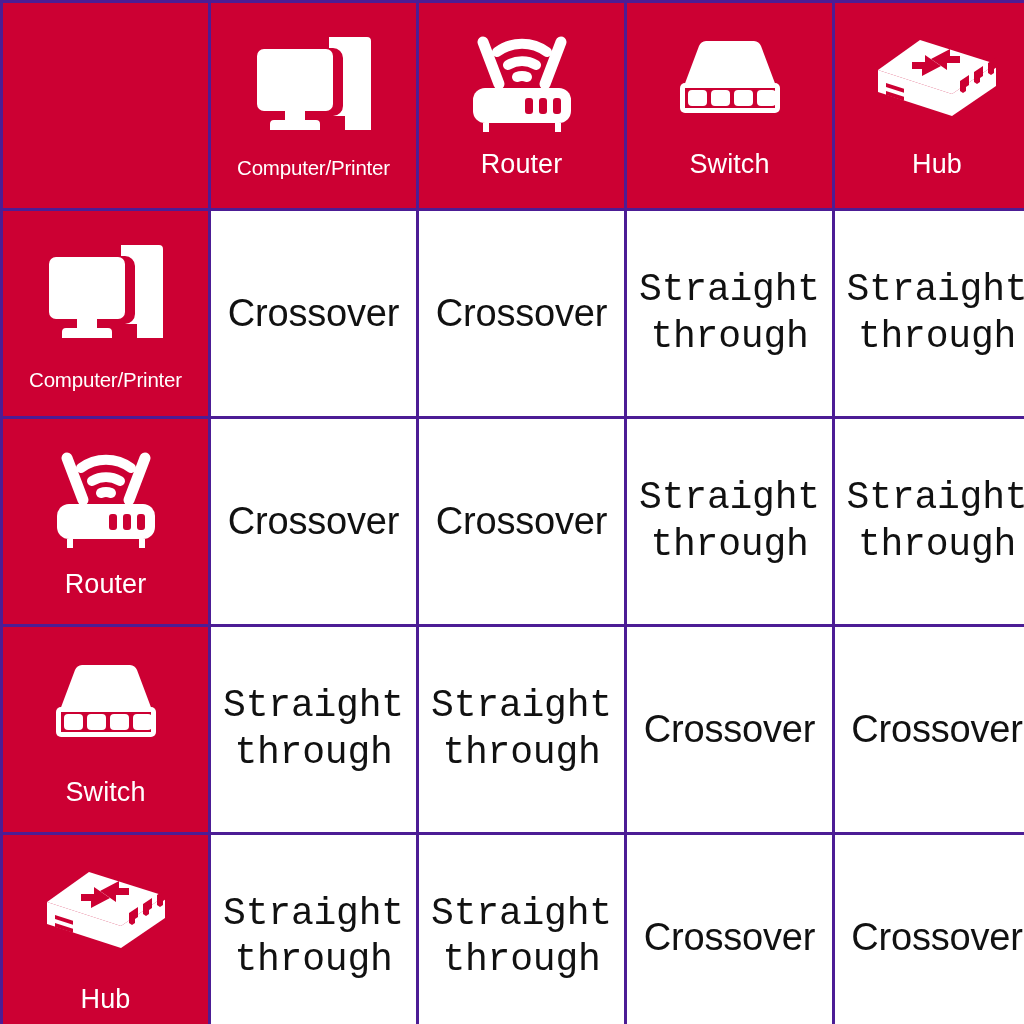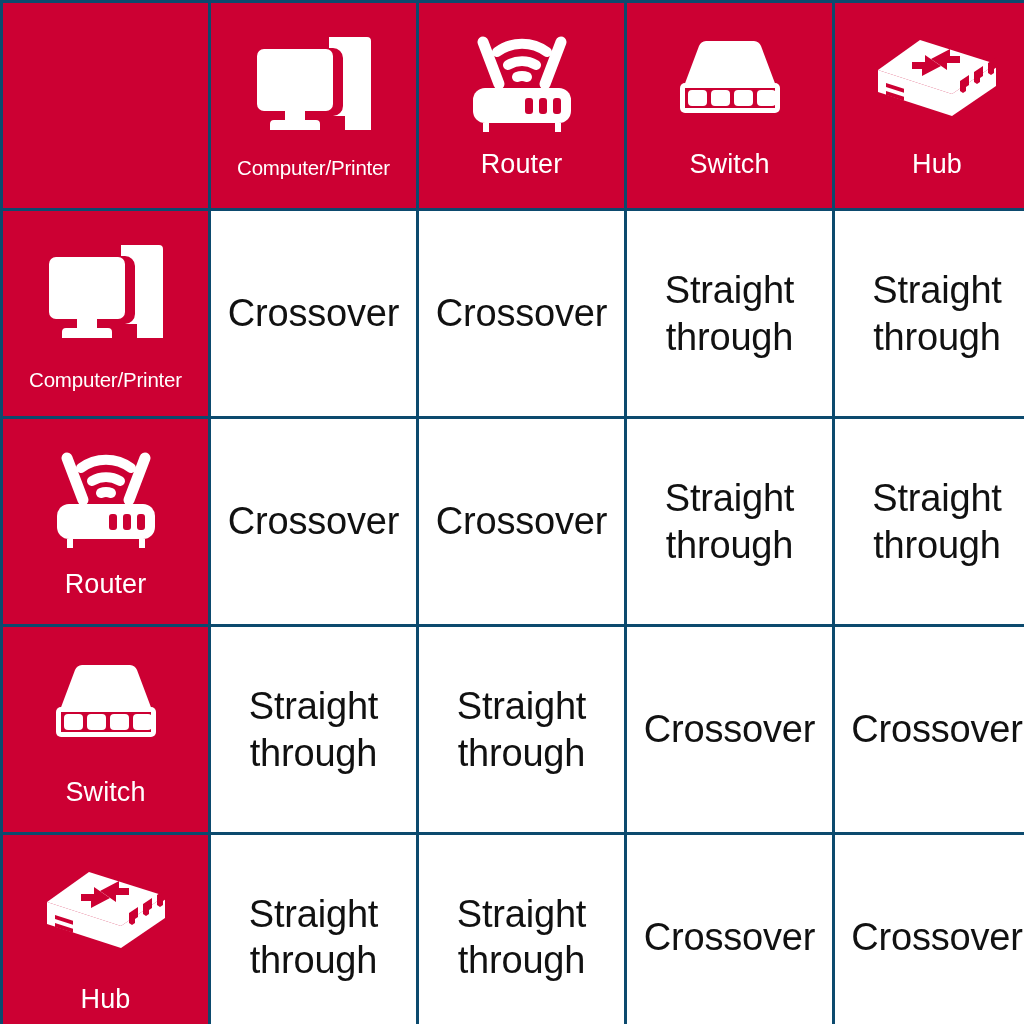"Computer/Printer" #matrix { background: #0c4a6e -> #4c1d95 }
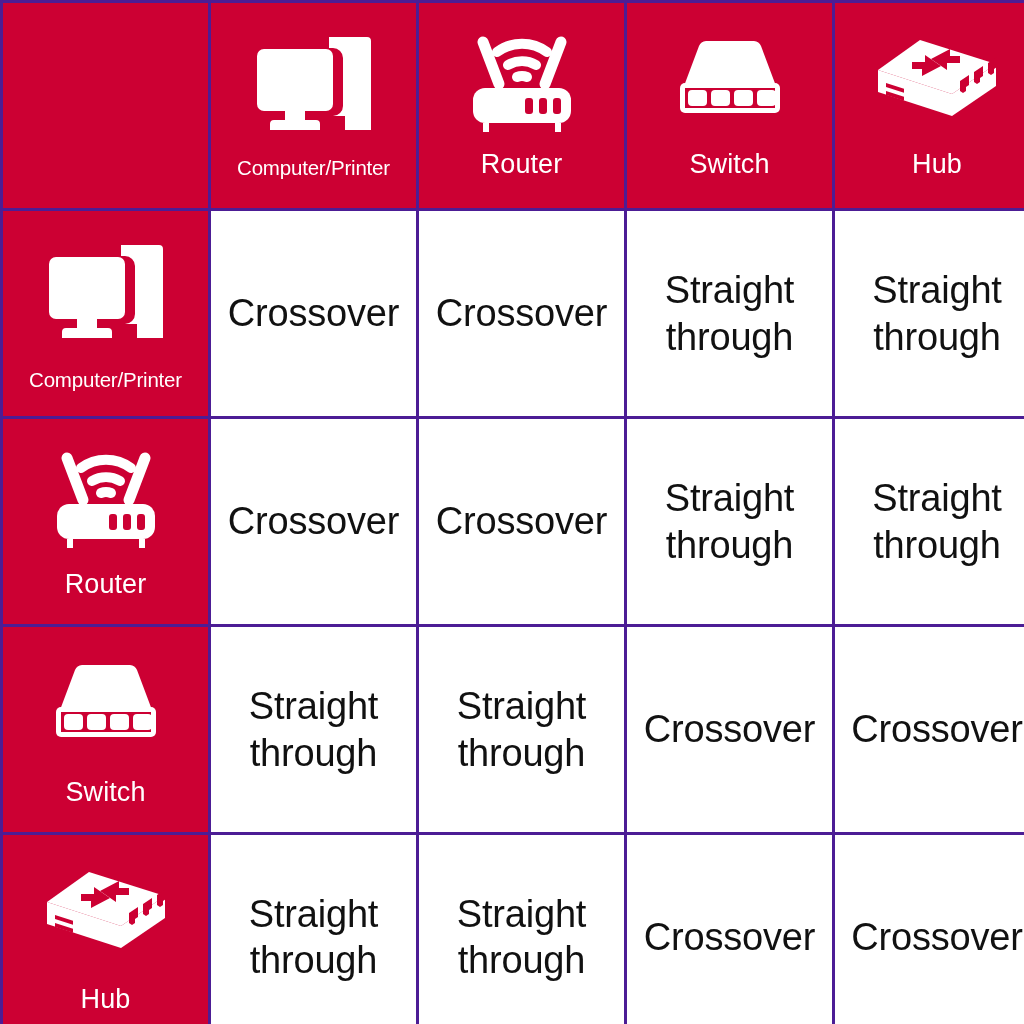"Straight" .data .val.two-line { font-family: none -> Liberation Mono, monospace }
